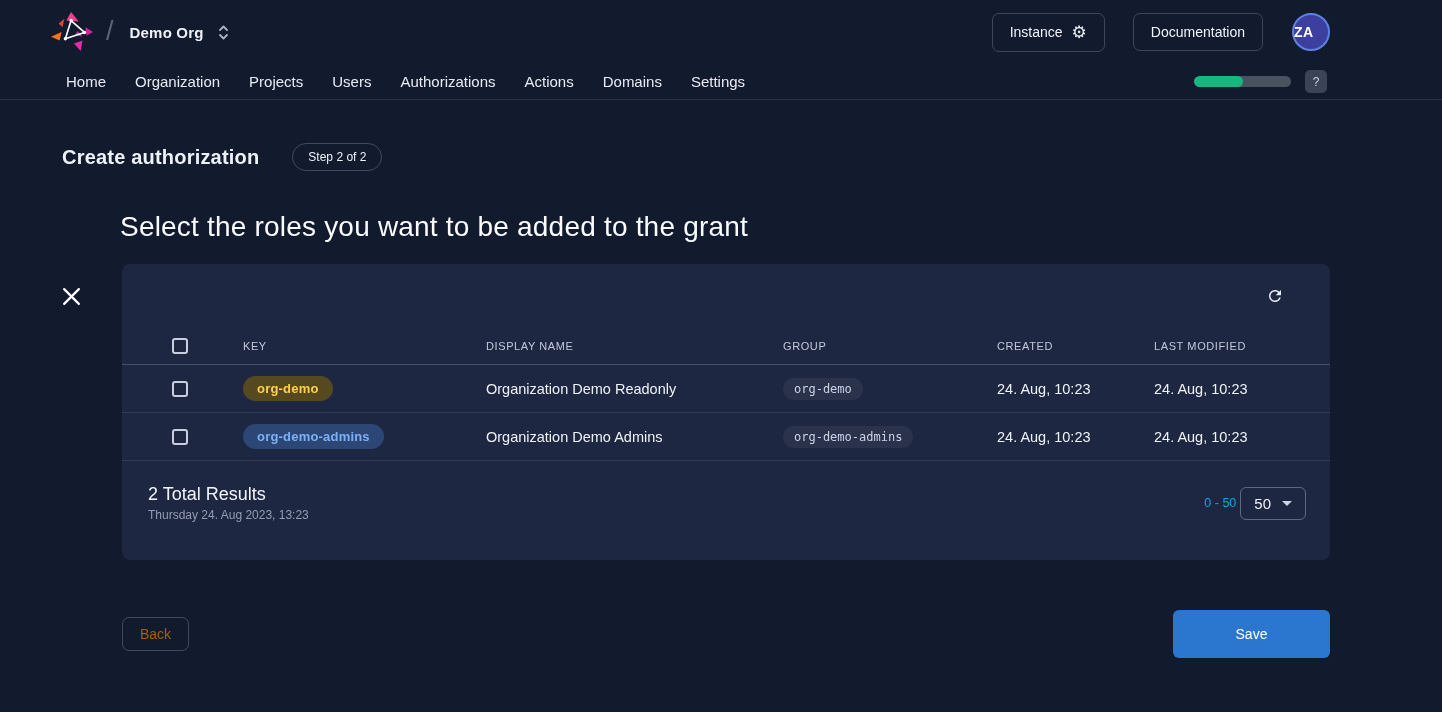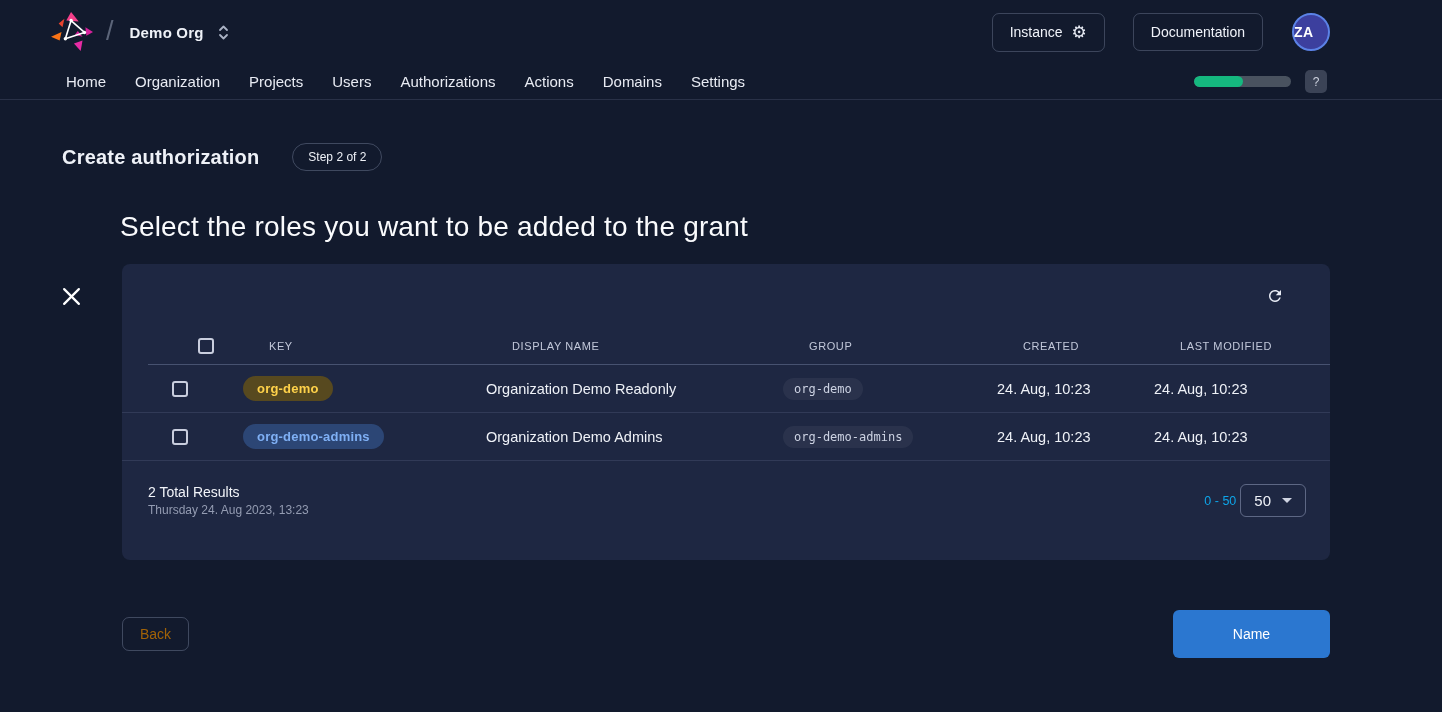"KEY" .thead { margin-left: 26px -> none }
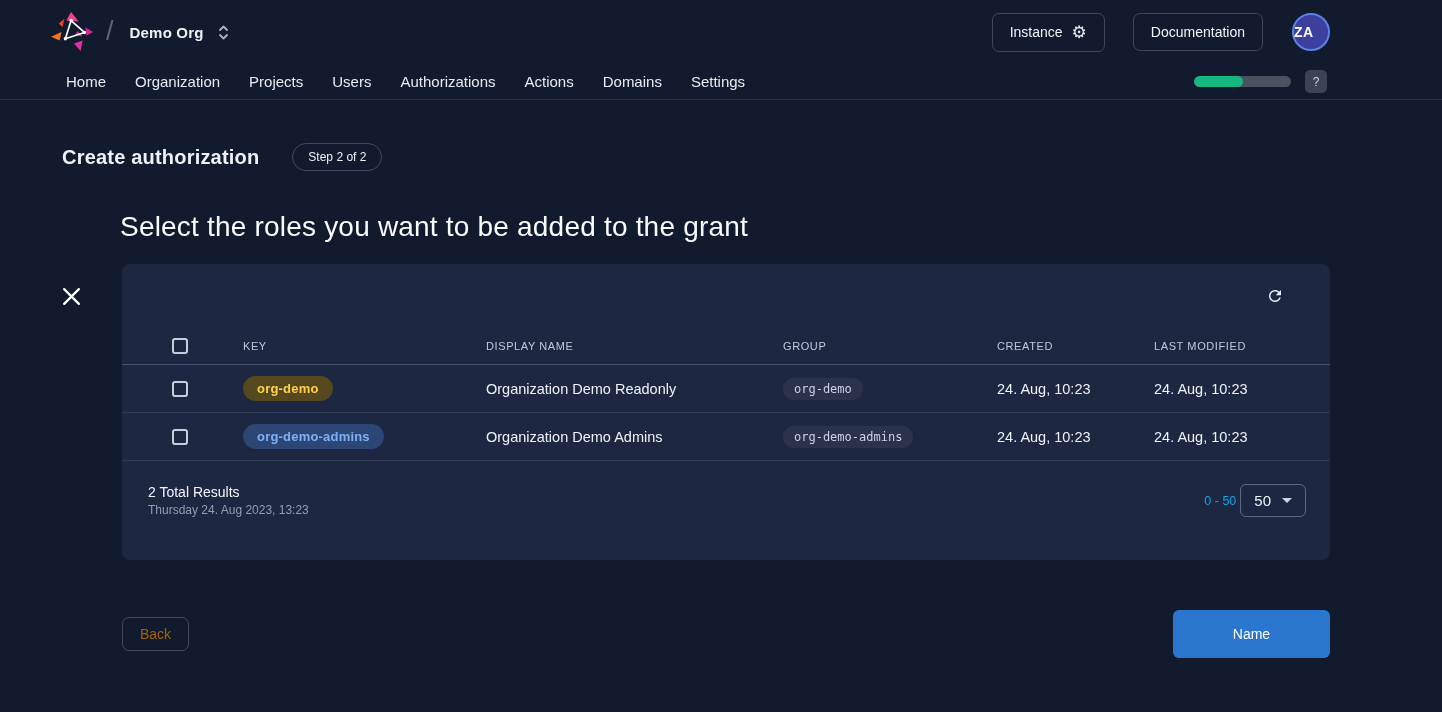"2 Total Results" .total-line { font-size: 14px -> 18px }
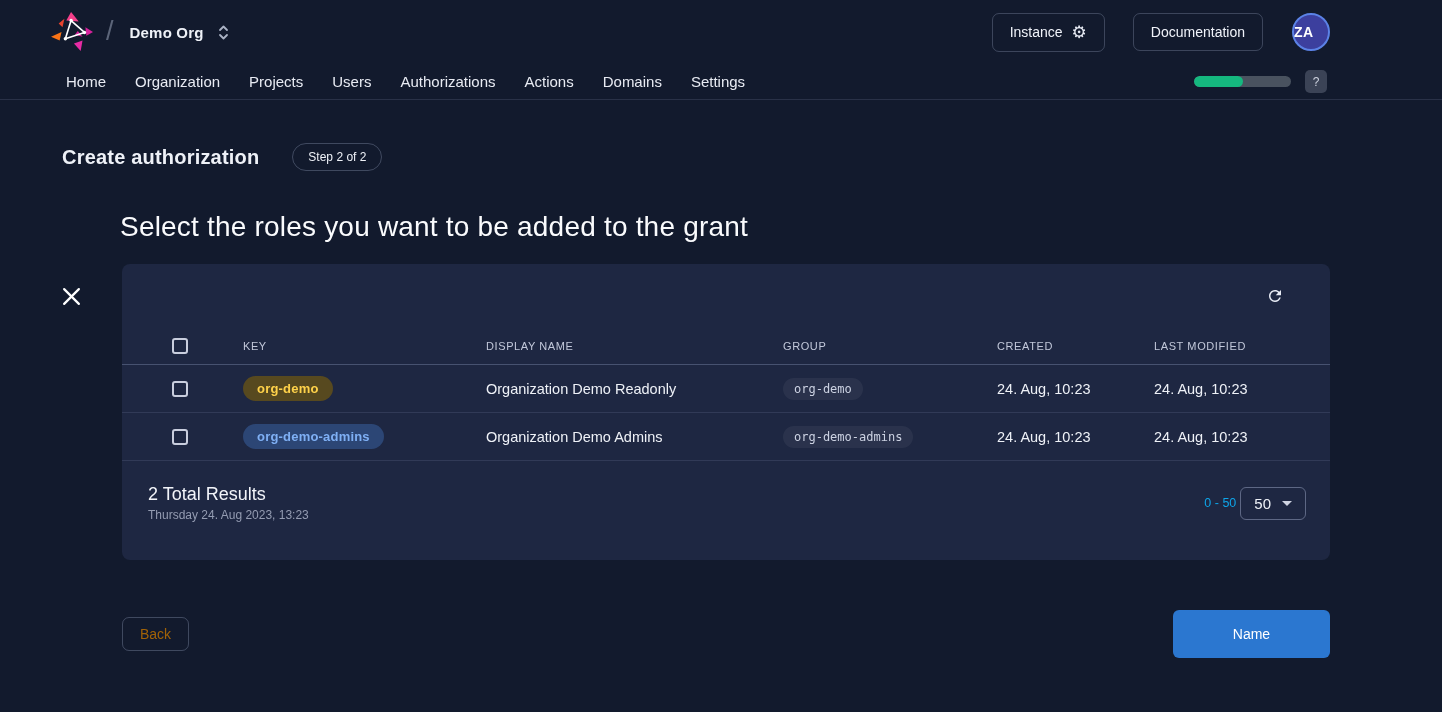"Name" span { text: Name -> Save }
